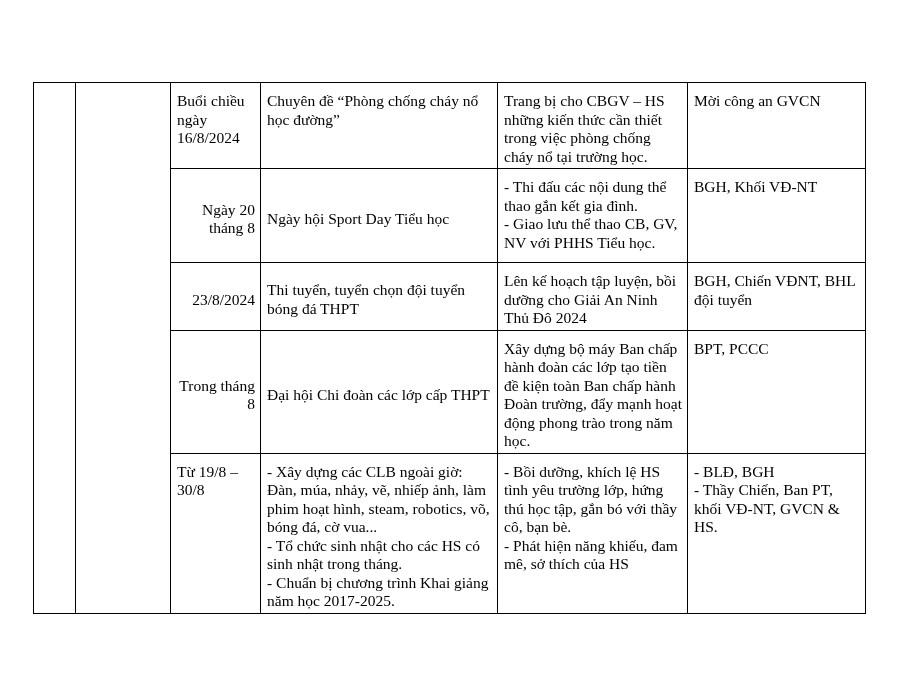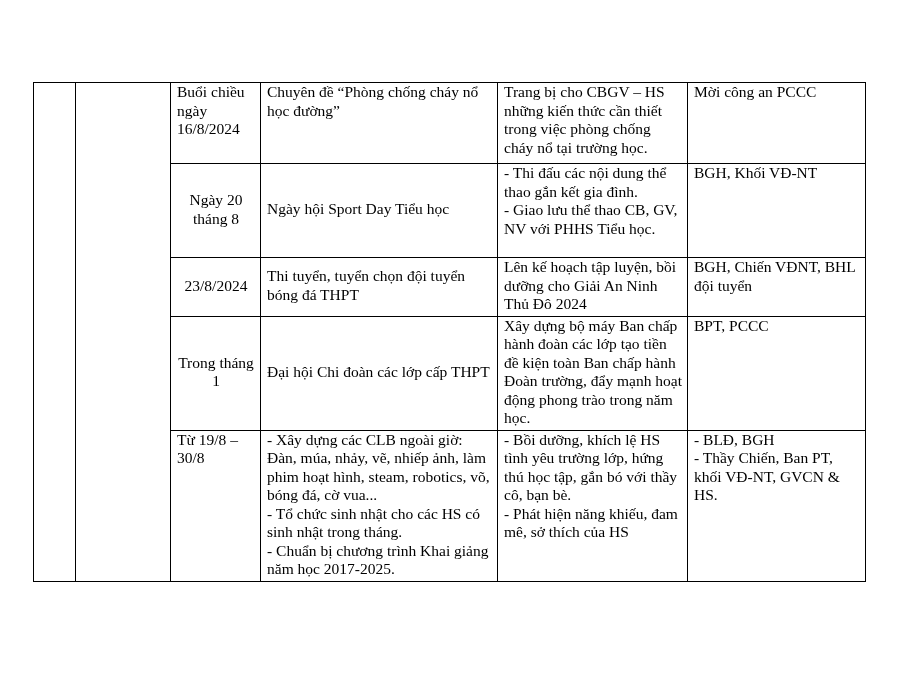"Buổi chiều ngày 16/8/2024" table.doc-table td { padding: 0 5px 2px 6px -> 9px 5px 2px 6px }
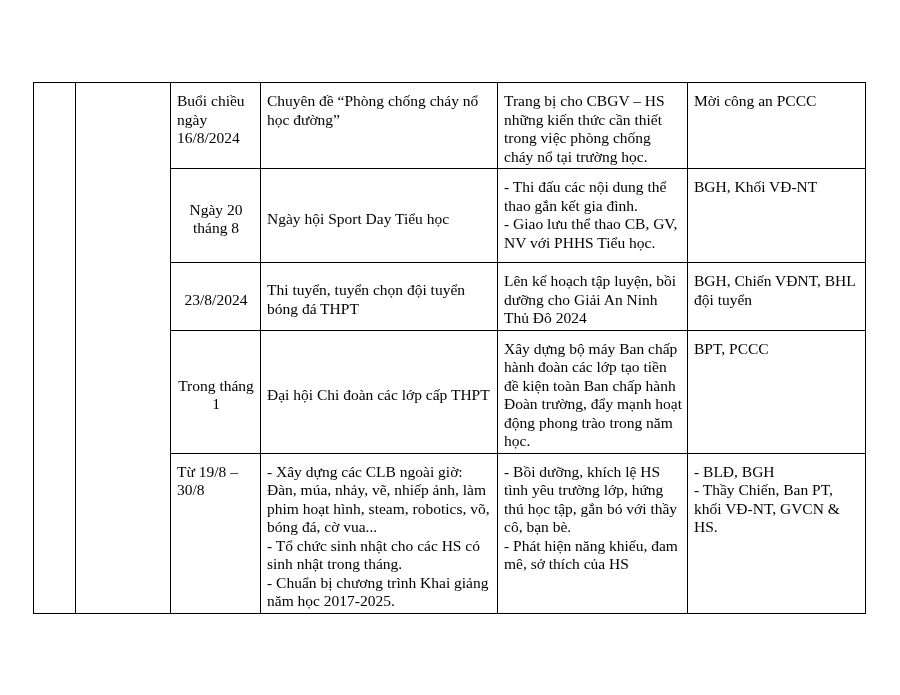"Mời công an PCCC" td.al-tl { text: PCCC -> GVCN }
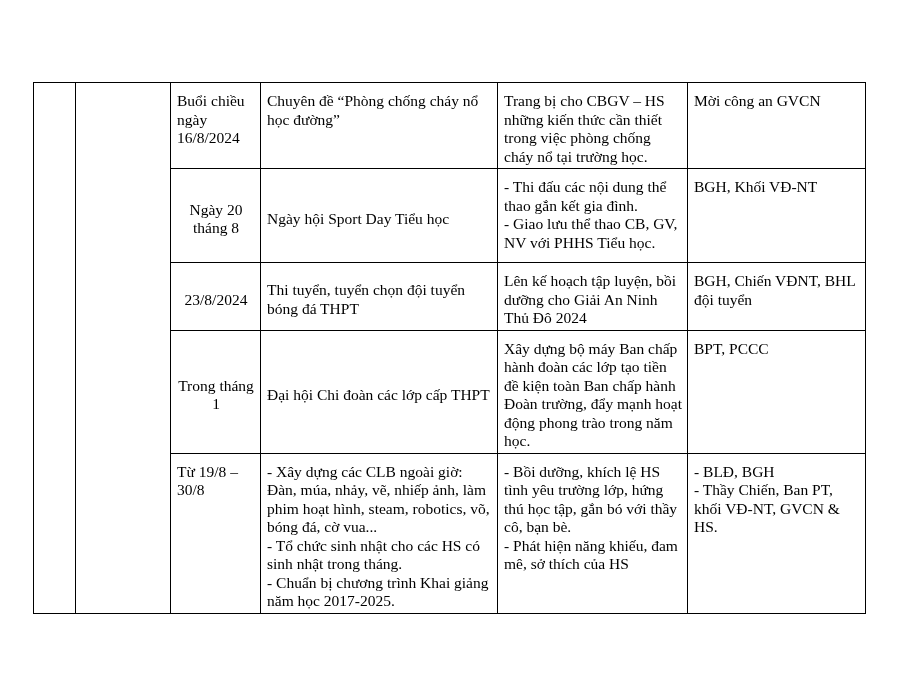"Ngày 20 tháng 8" td.al-cm { text-align: center -> right }
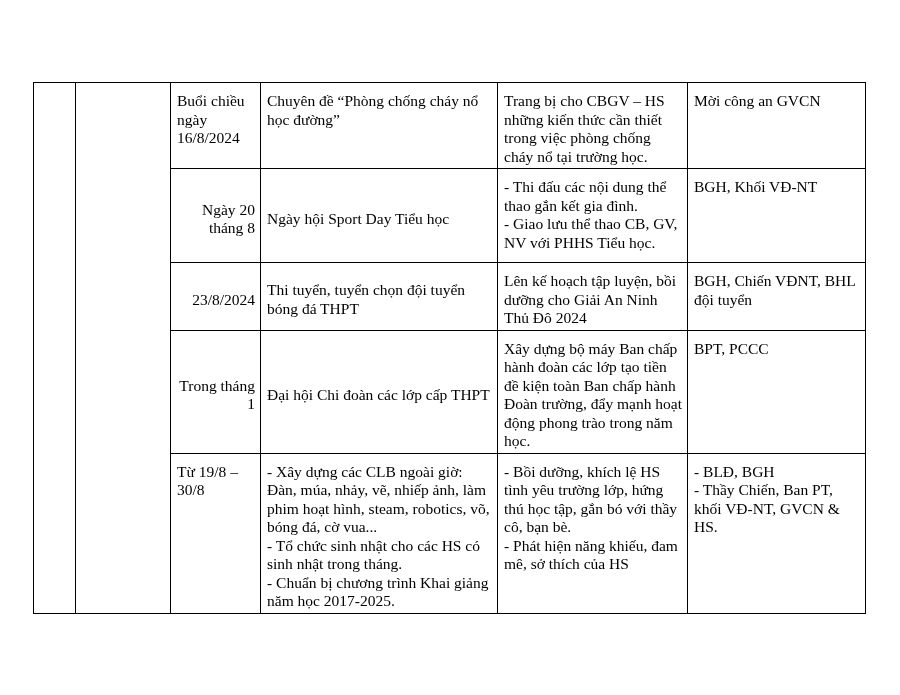"Trong tháng 1" td.al-cm { text: 1 -> 8 }
